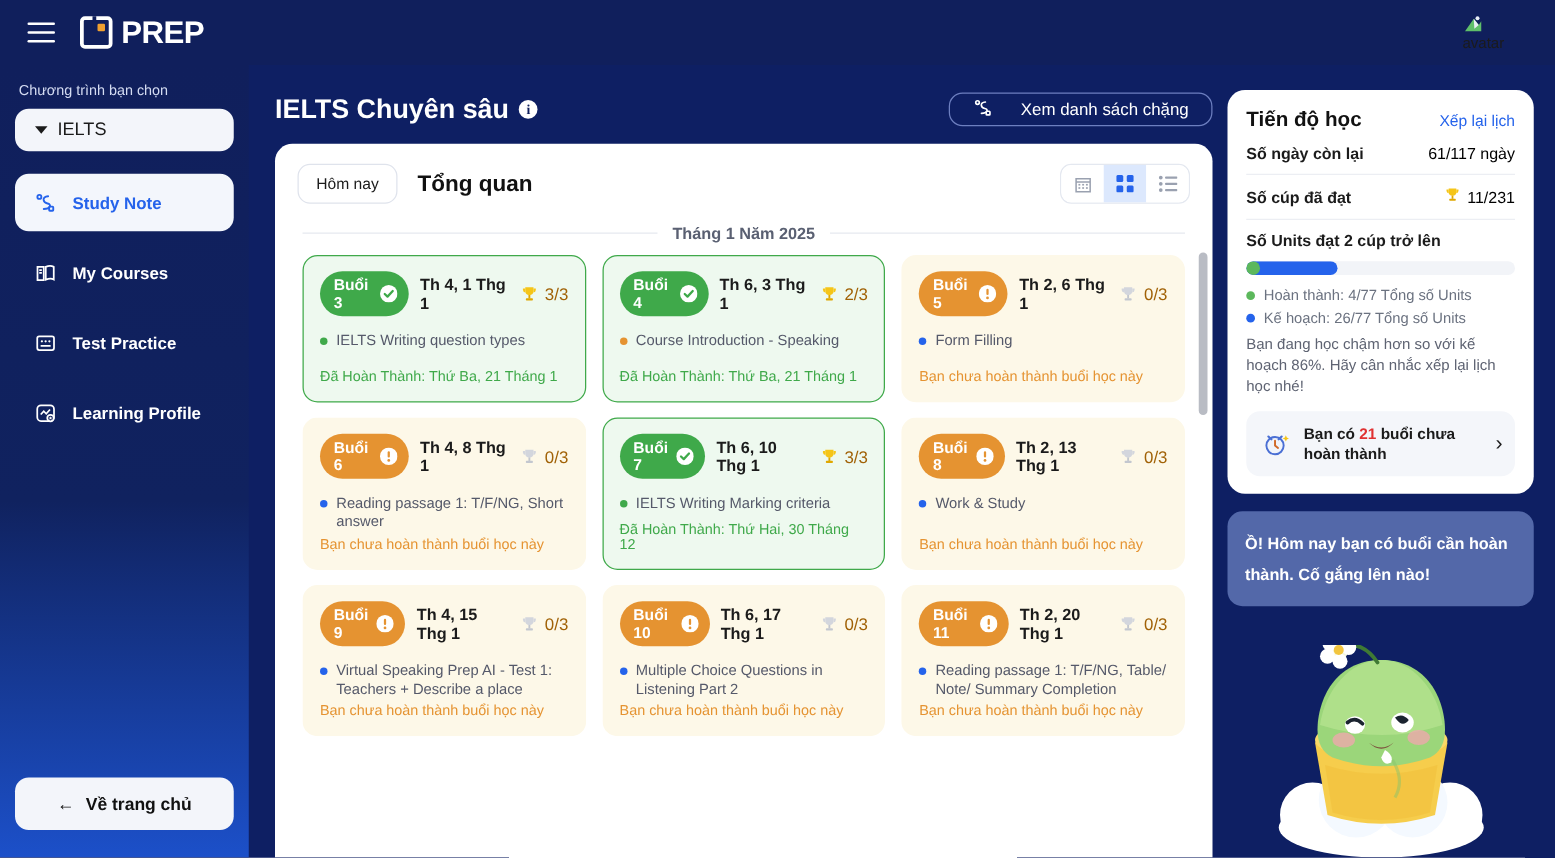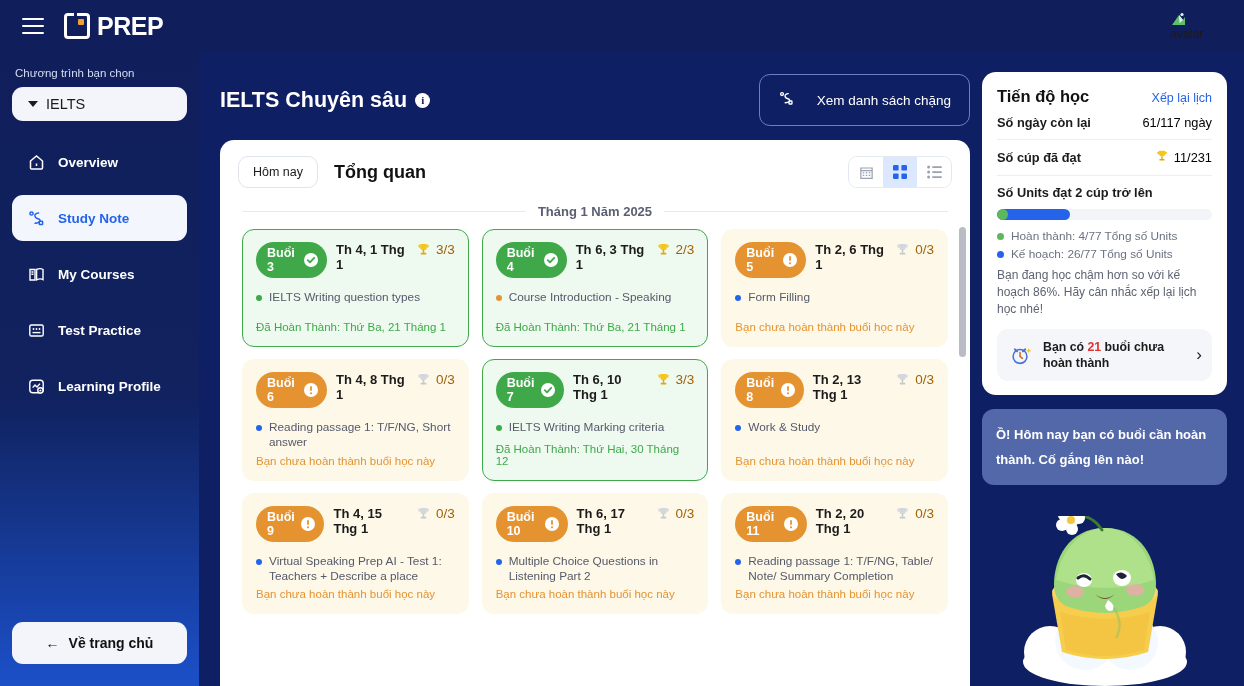"Xem danh sách chặng" .stage-btn { height: 52px -> 27px }
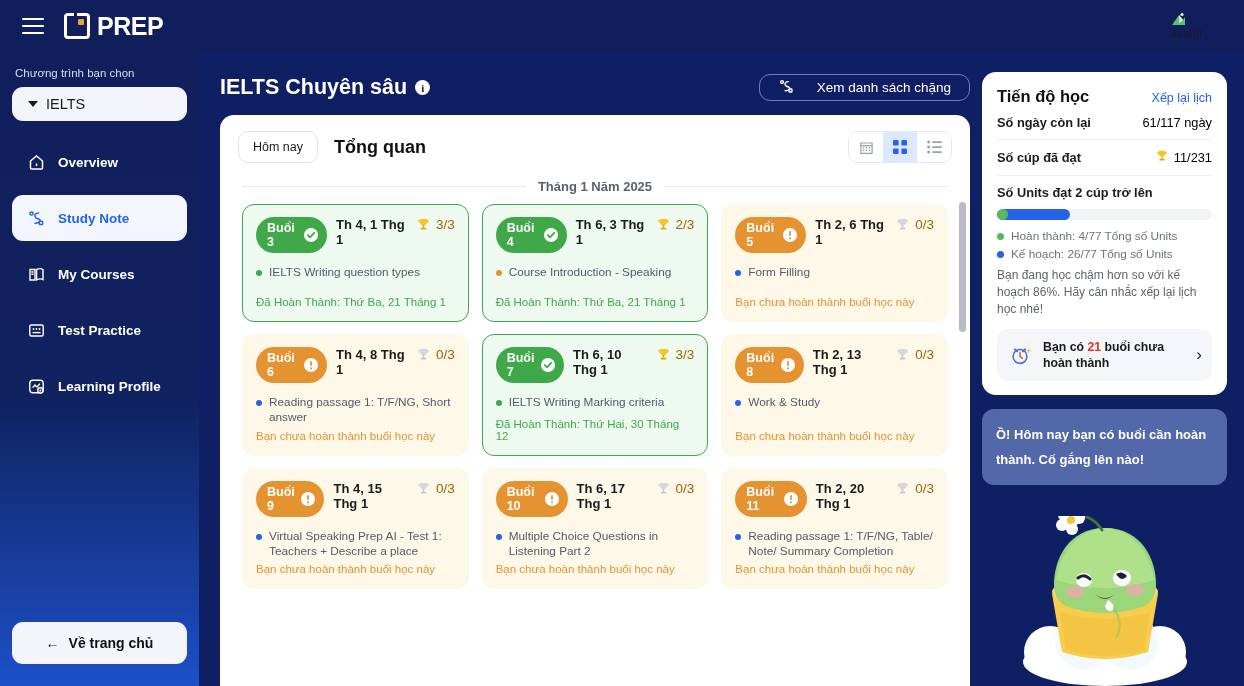"Overview" div.nav-item { html: <div> <span> <svg> <path></path> <path></path> </svg> </span> <span>Overview</span> </div> -> none }
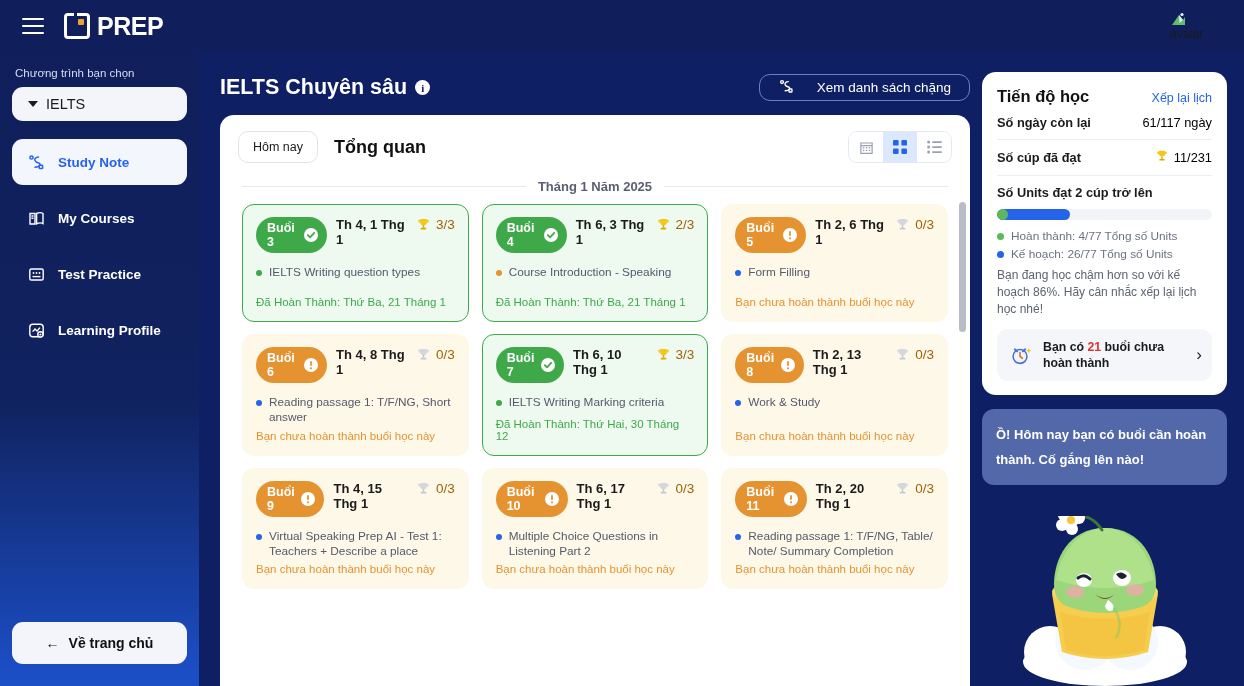"Buổi 3" .card-head { align-items: flex-start -> center }
